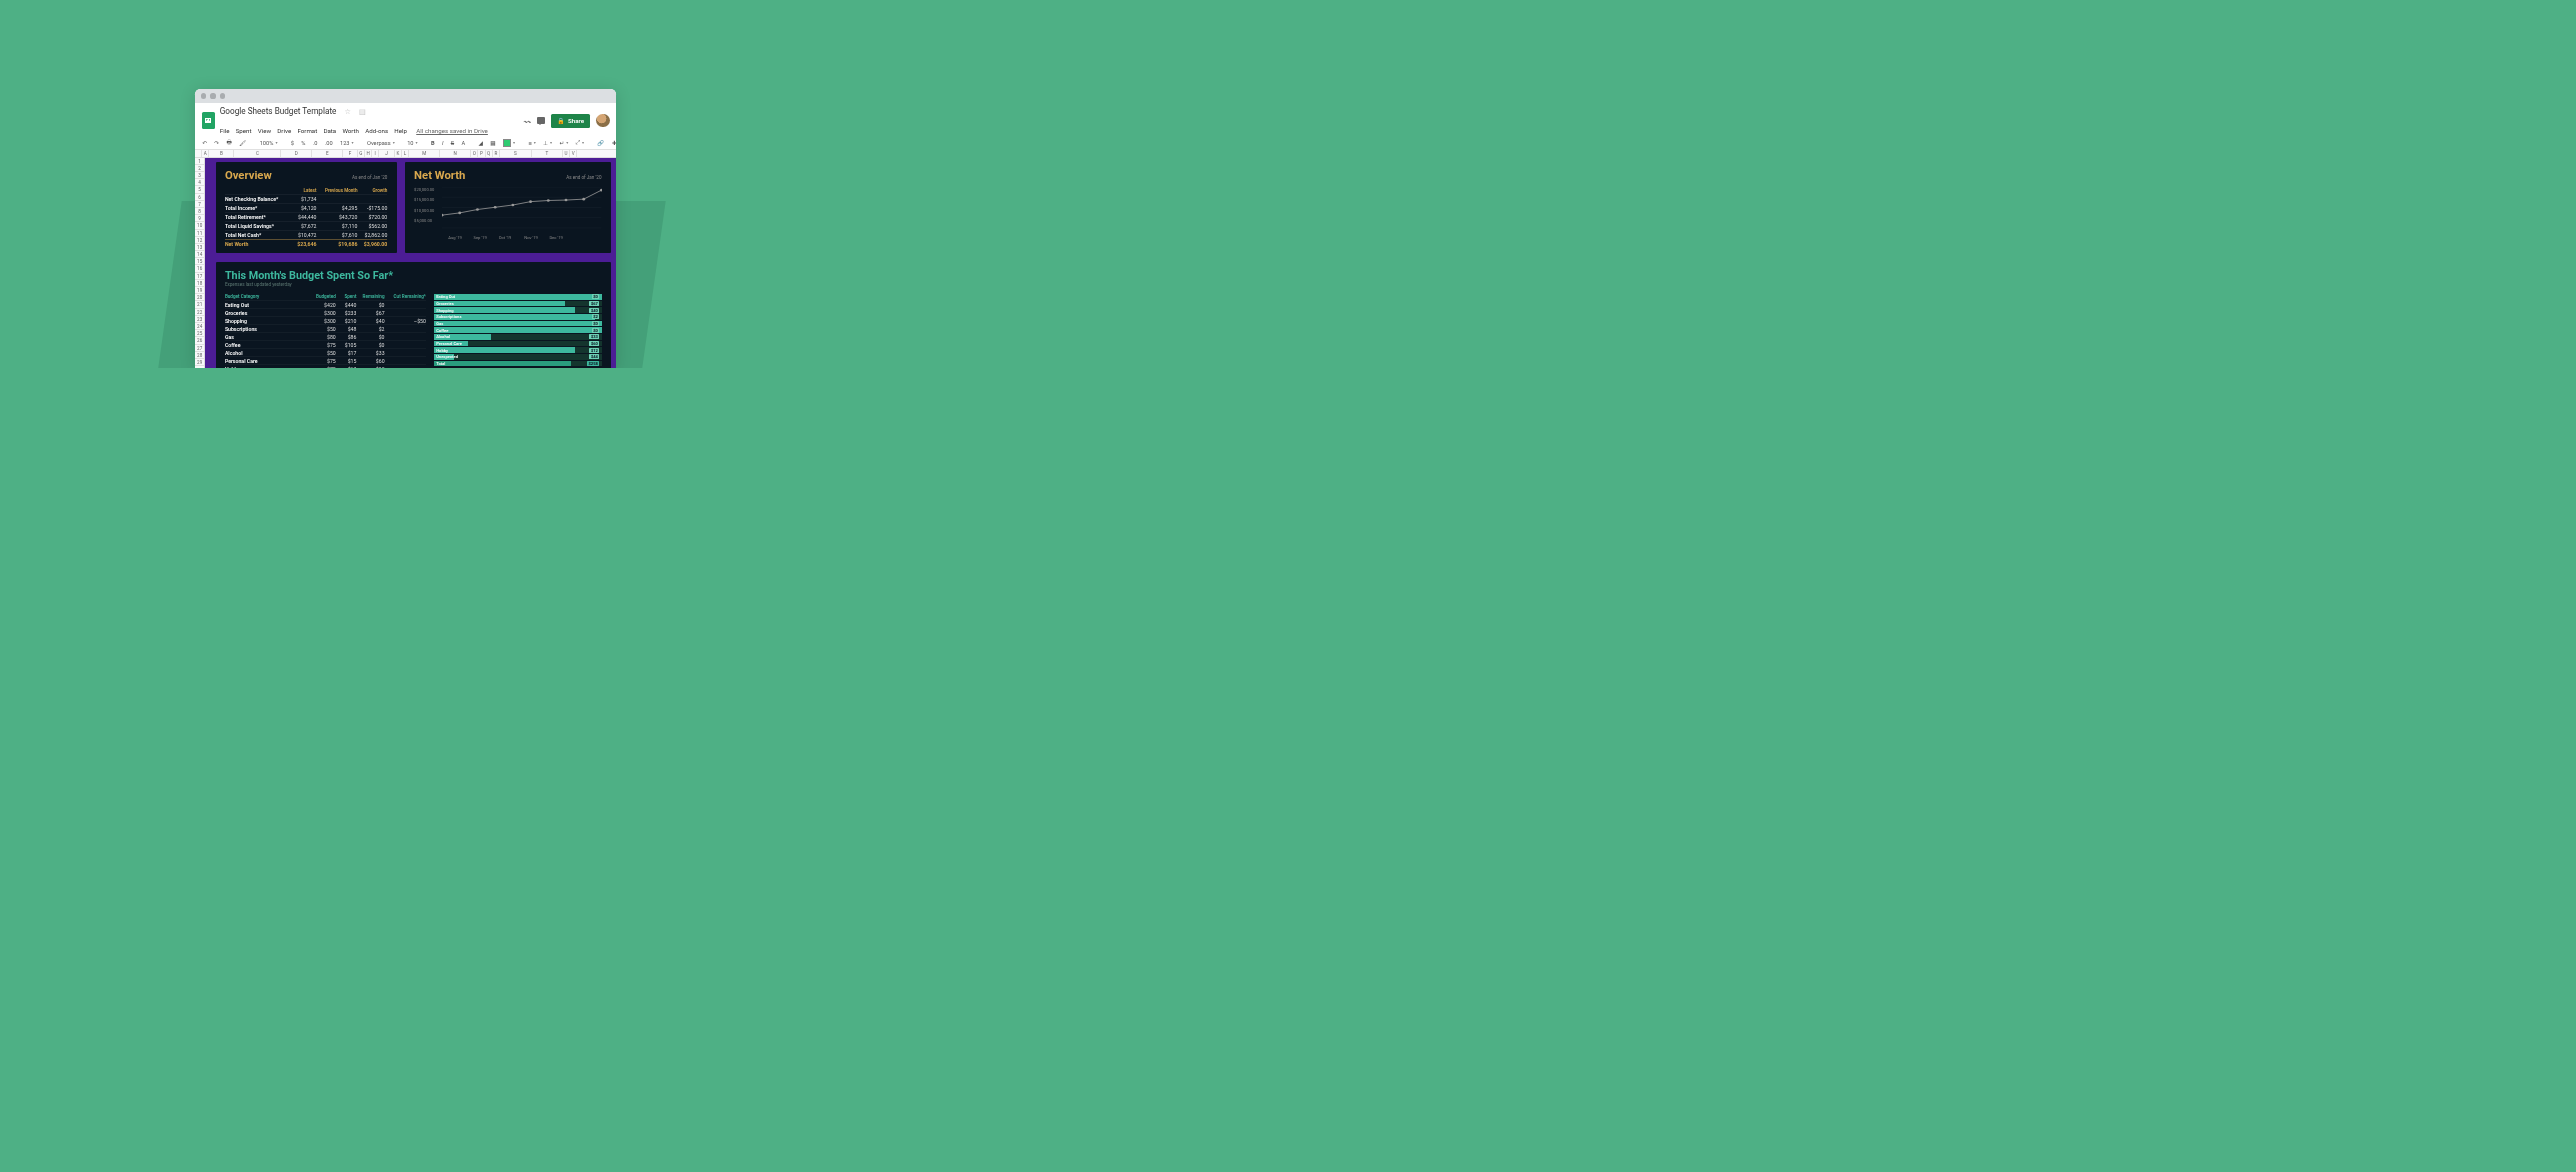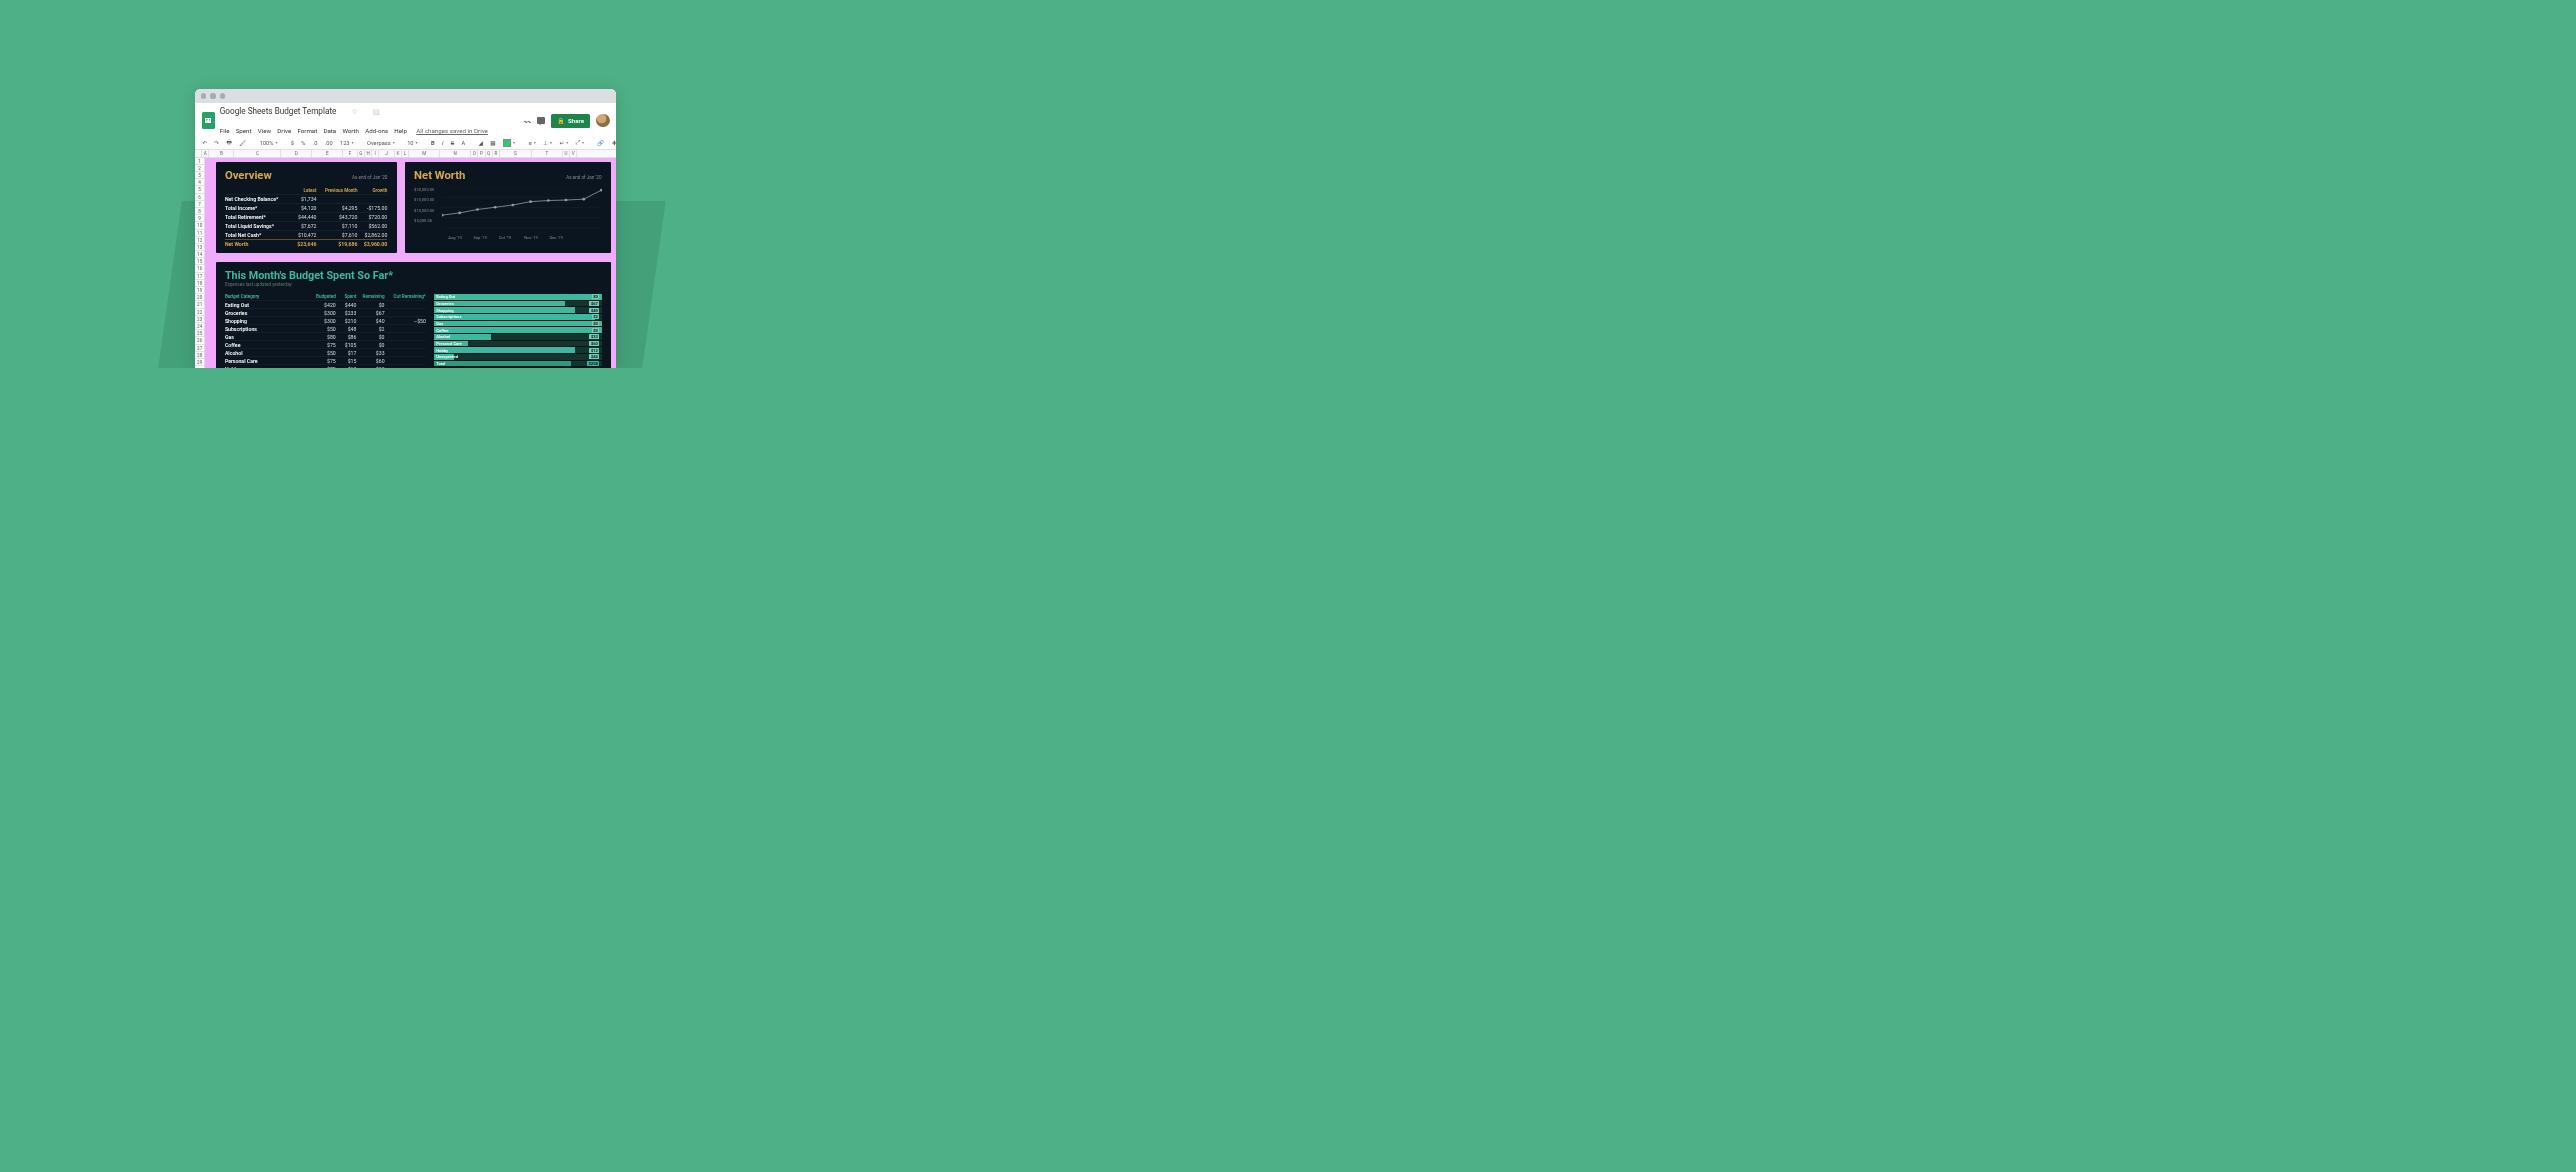"Google Sheets Budget Template" .doc-title { gap: 15px -> 8px }
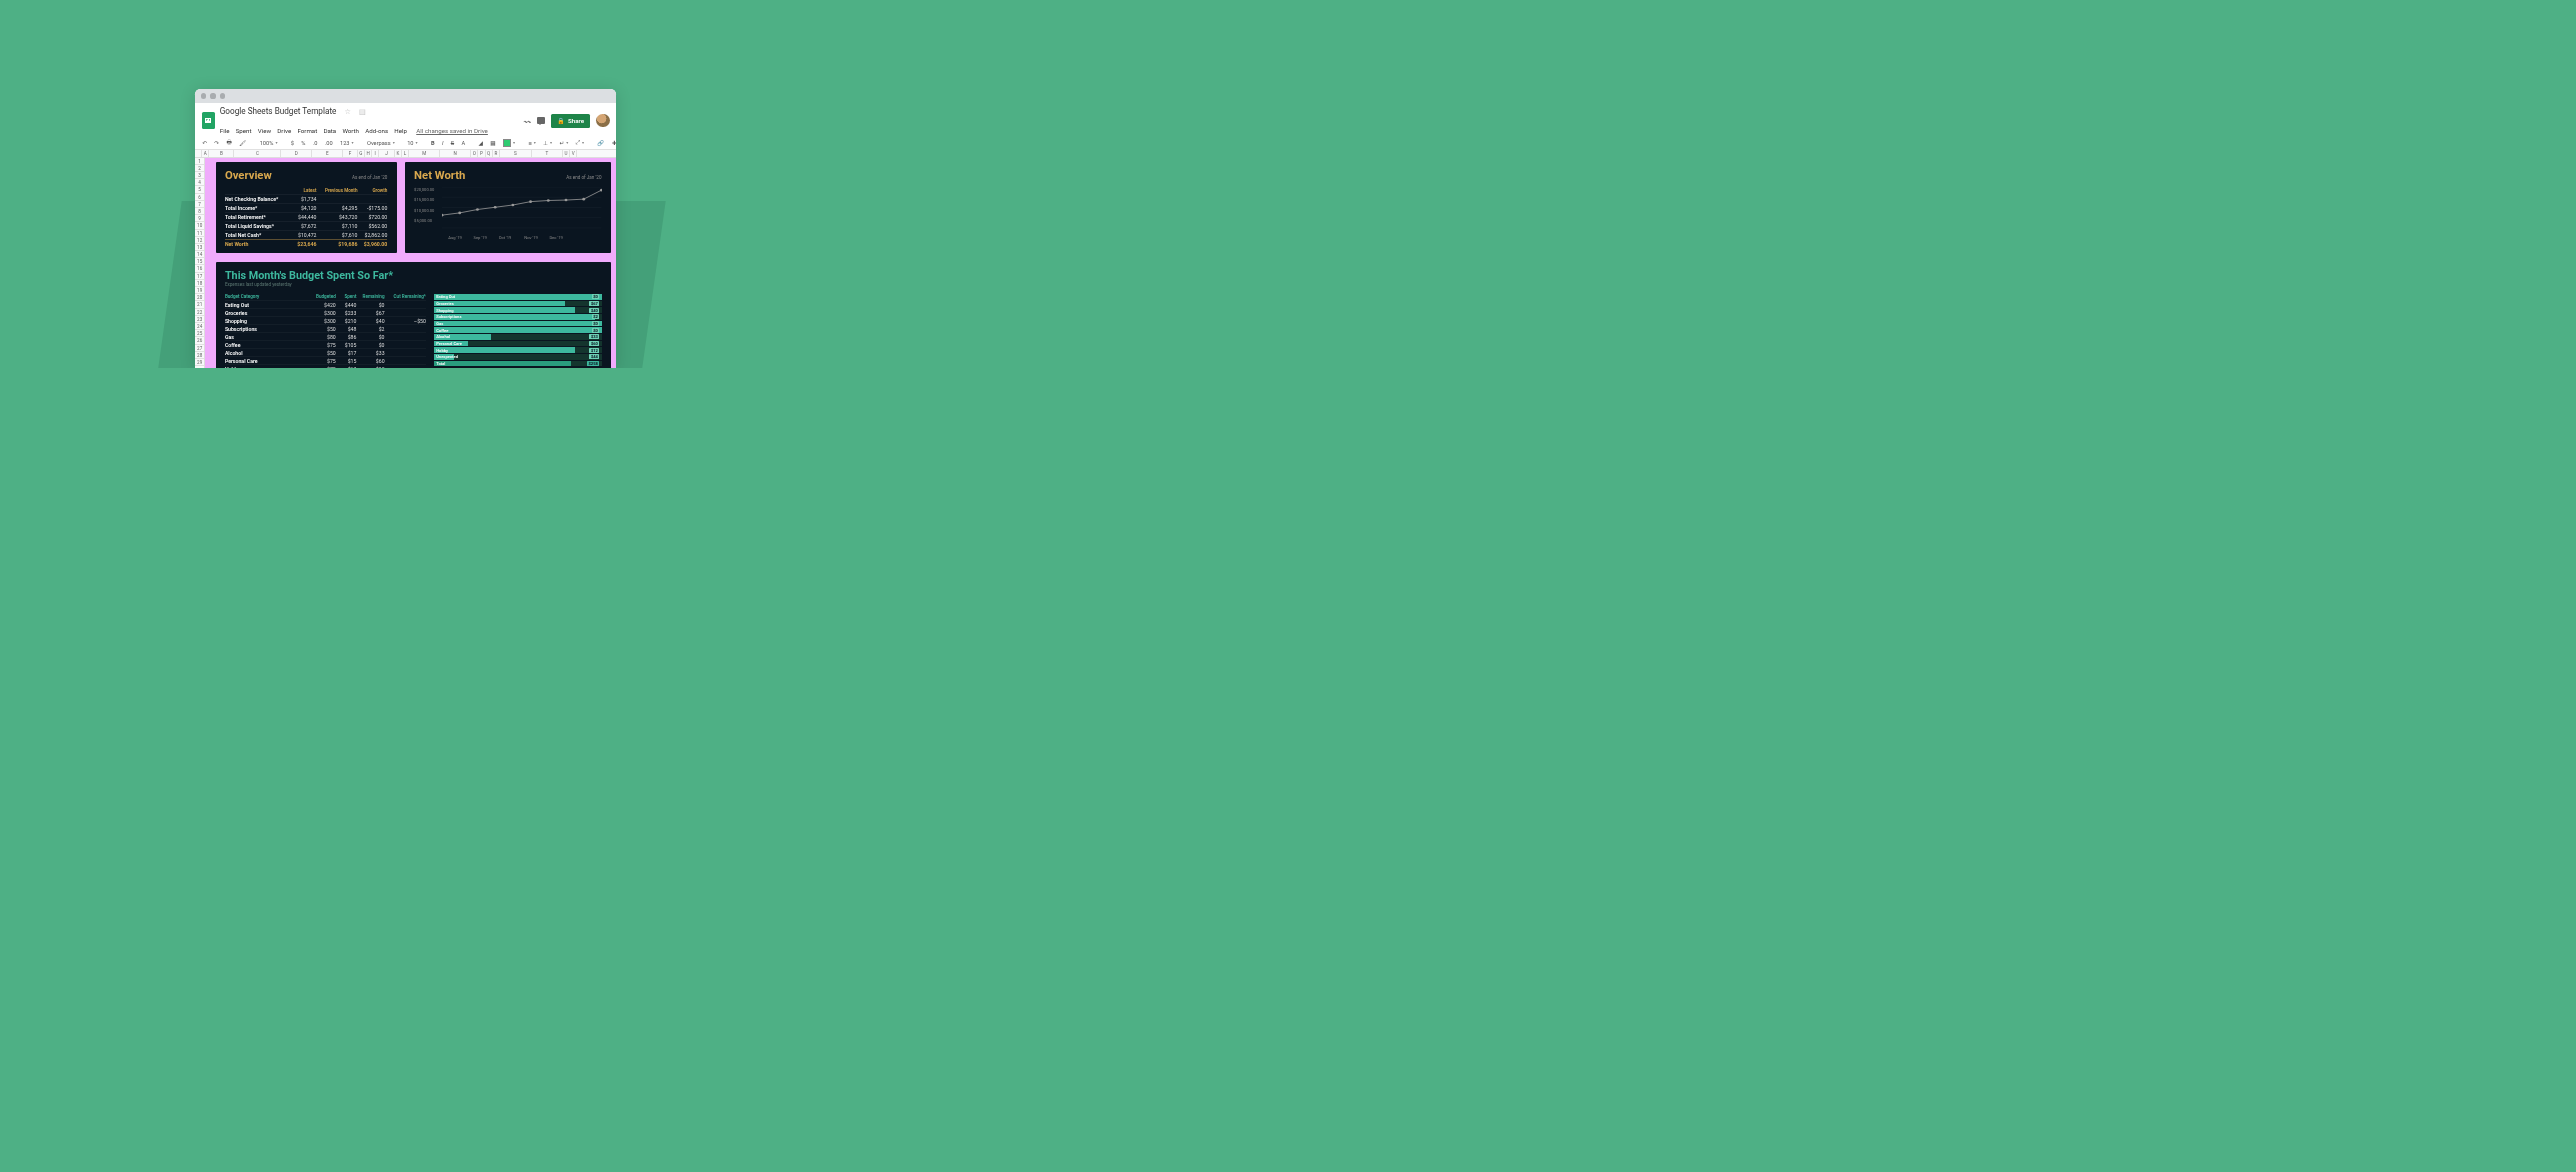"Overview" .sheet-body { background: #f0abfc -> #4c1d95 }
